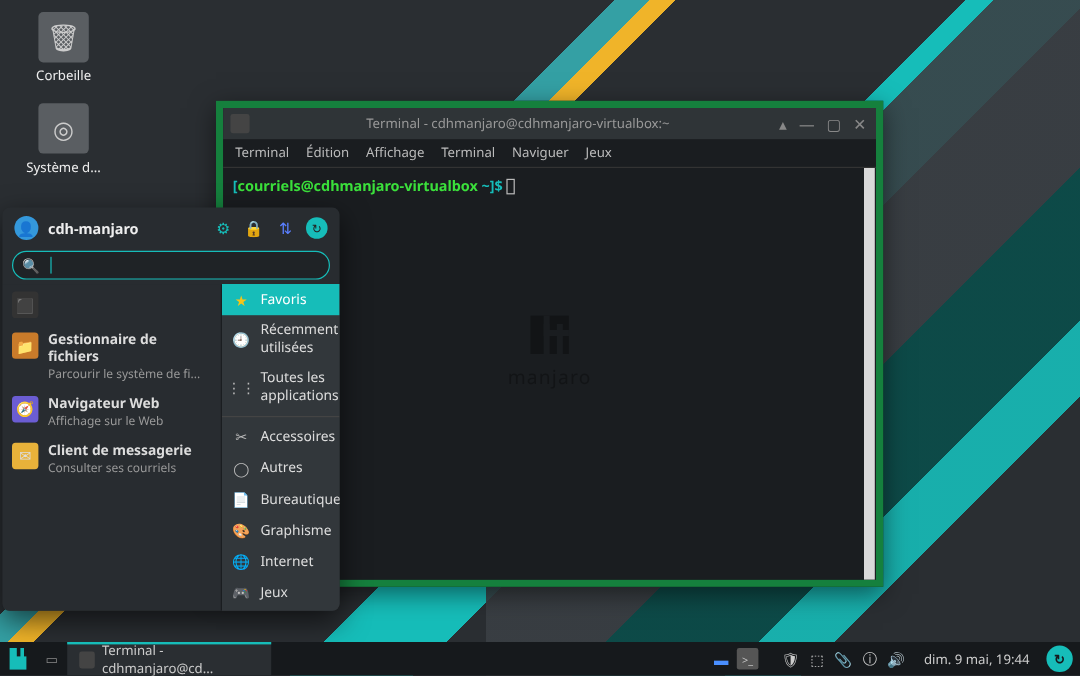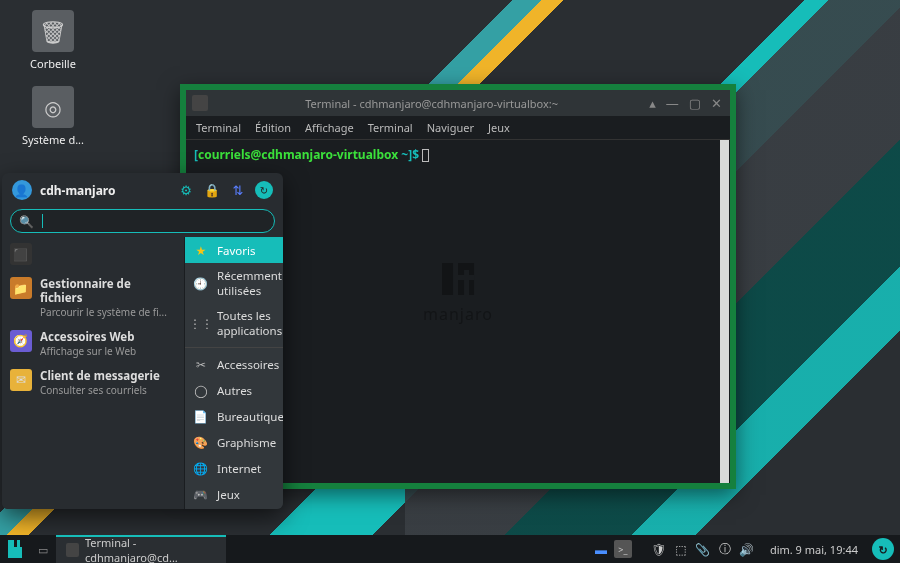"Accessoires Web" b { text: Accessoires -> Navigateur }
